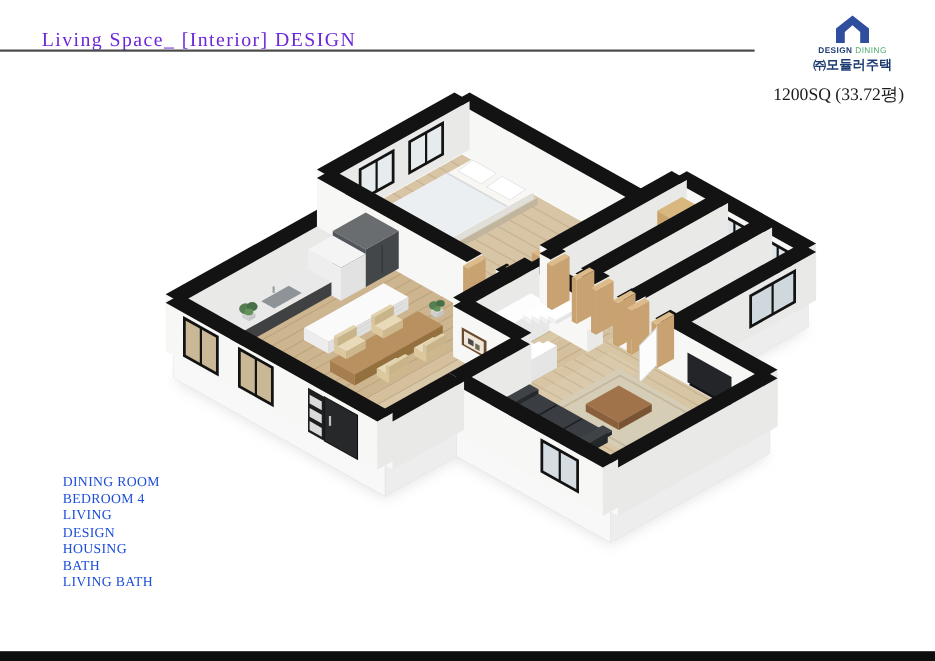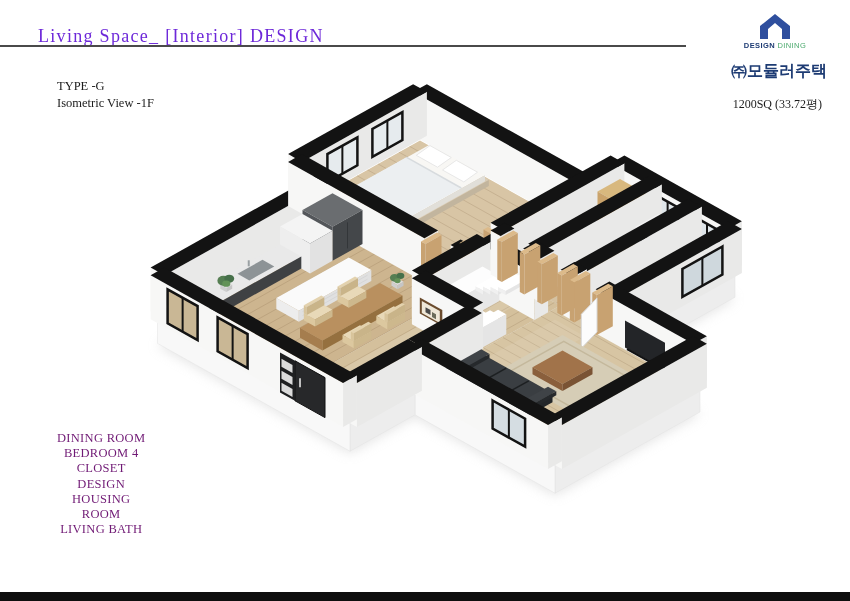"㈜모듈러주택" .logo-company { font-size: 16px -> 12px; margin-top: 11px -> 1px }
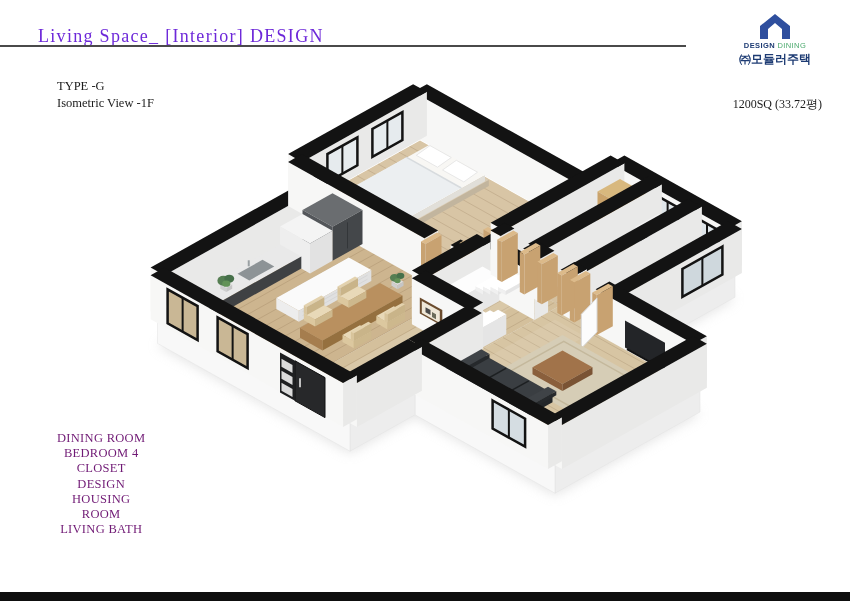"TYPE -G" div.type-block { html: <div> <div>TYPE -G</div> <div>Isometric View -1F</div> </div> -> none }
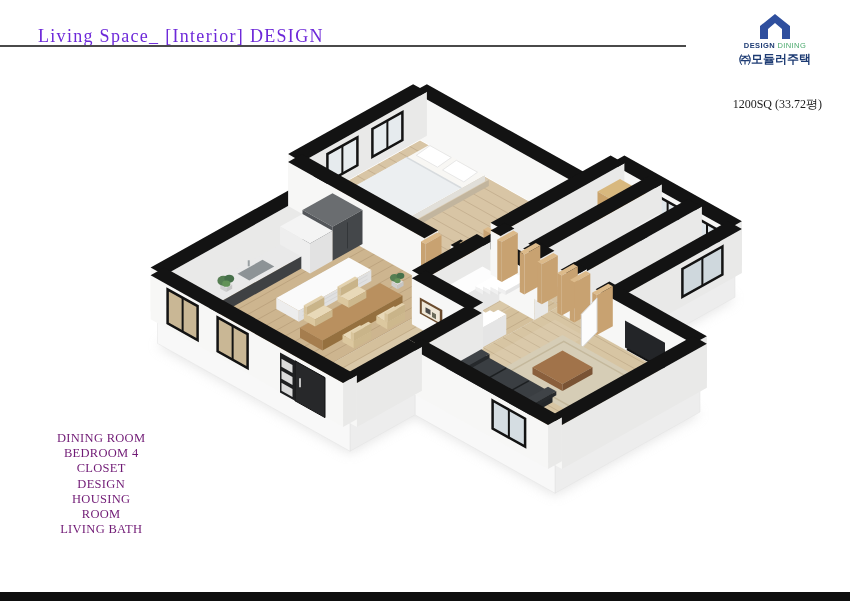"1200SQ (33.72평)" .area-label { font-size: 12px -> 16px; top: 96px -> 76px }
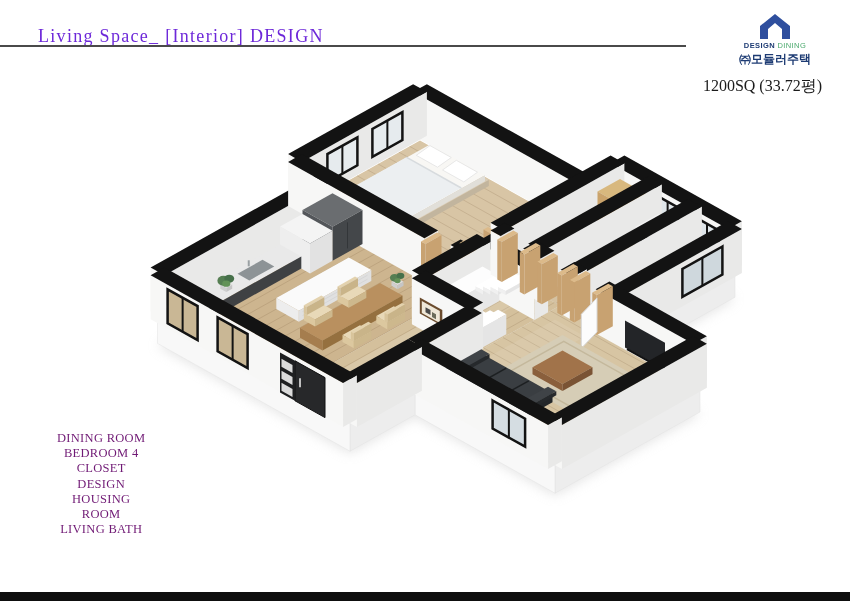"DINING ROOM" .room-list { color: #701a75 -> #1d4ed8; text-align: center -> none }
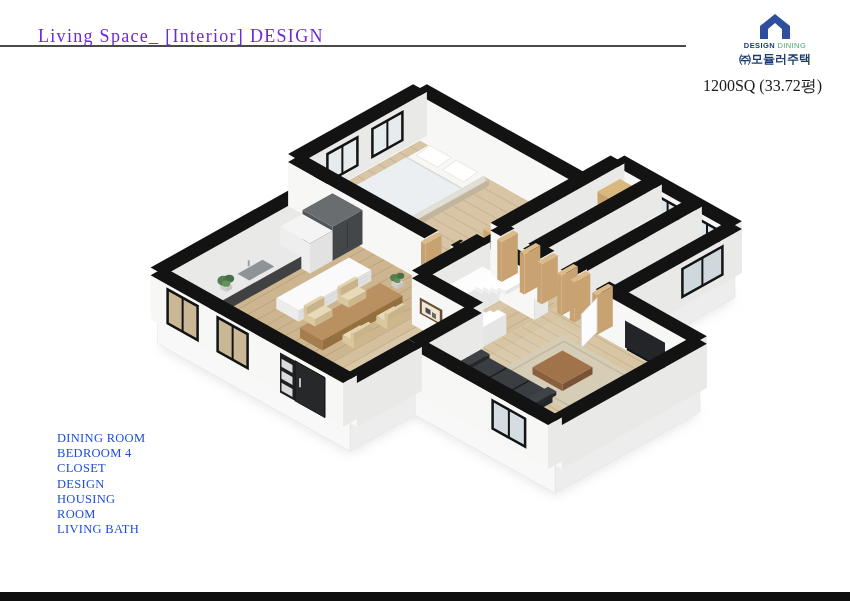"CLOSET" div { text: CLOSET -> LIVING }
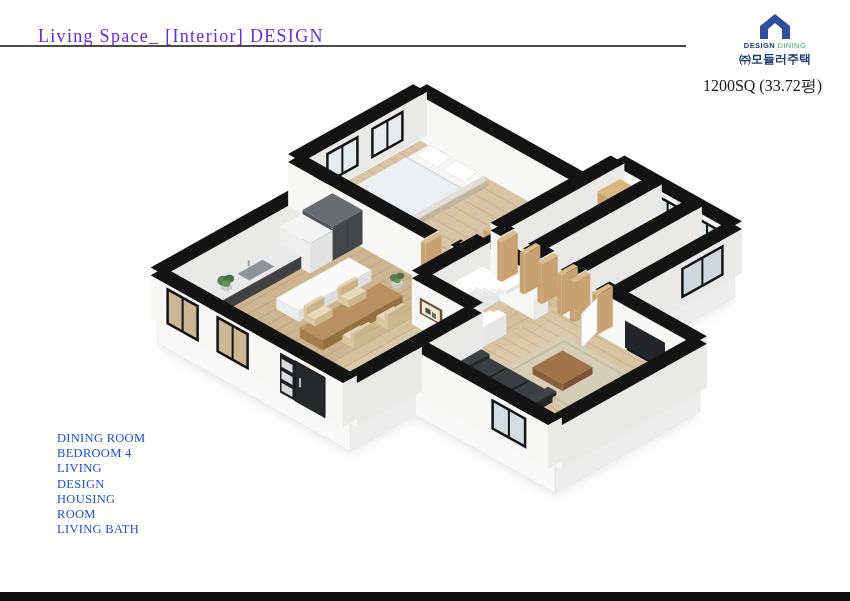"ROOM" div { text: ROOM -> BATH }
